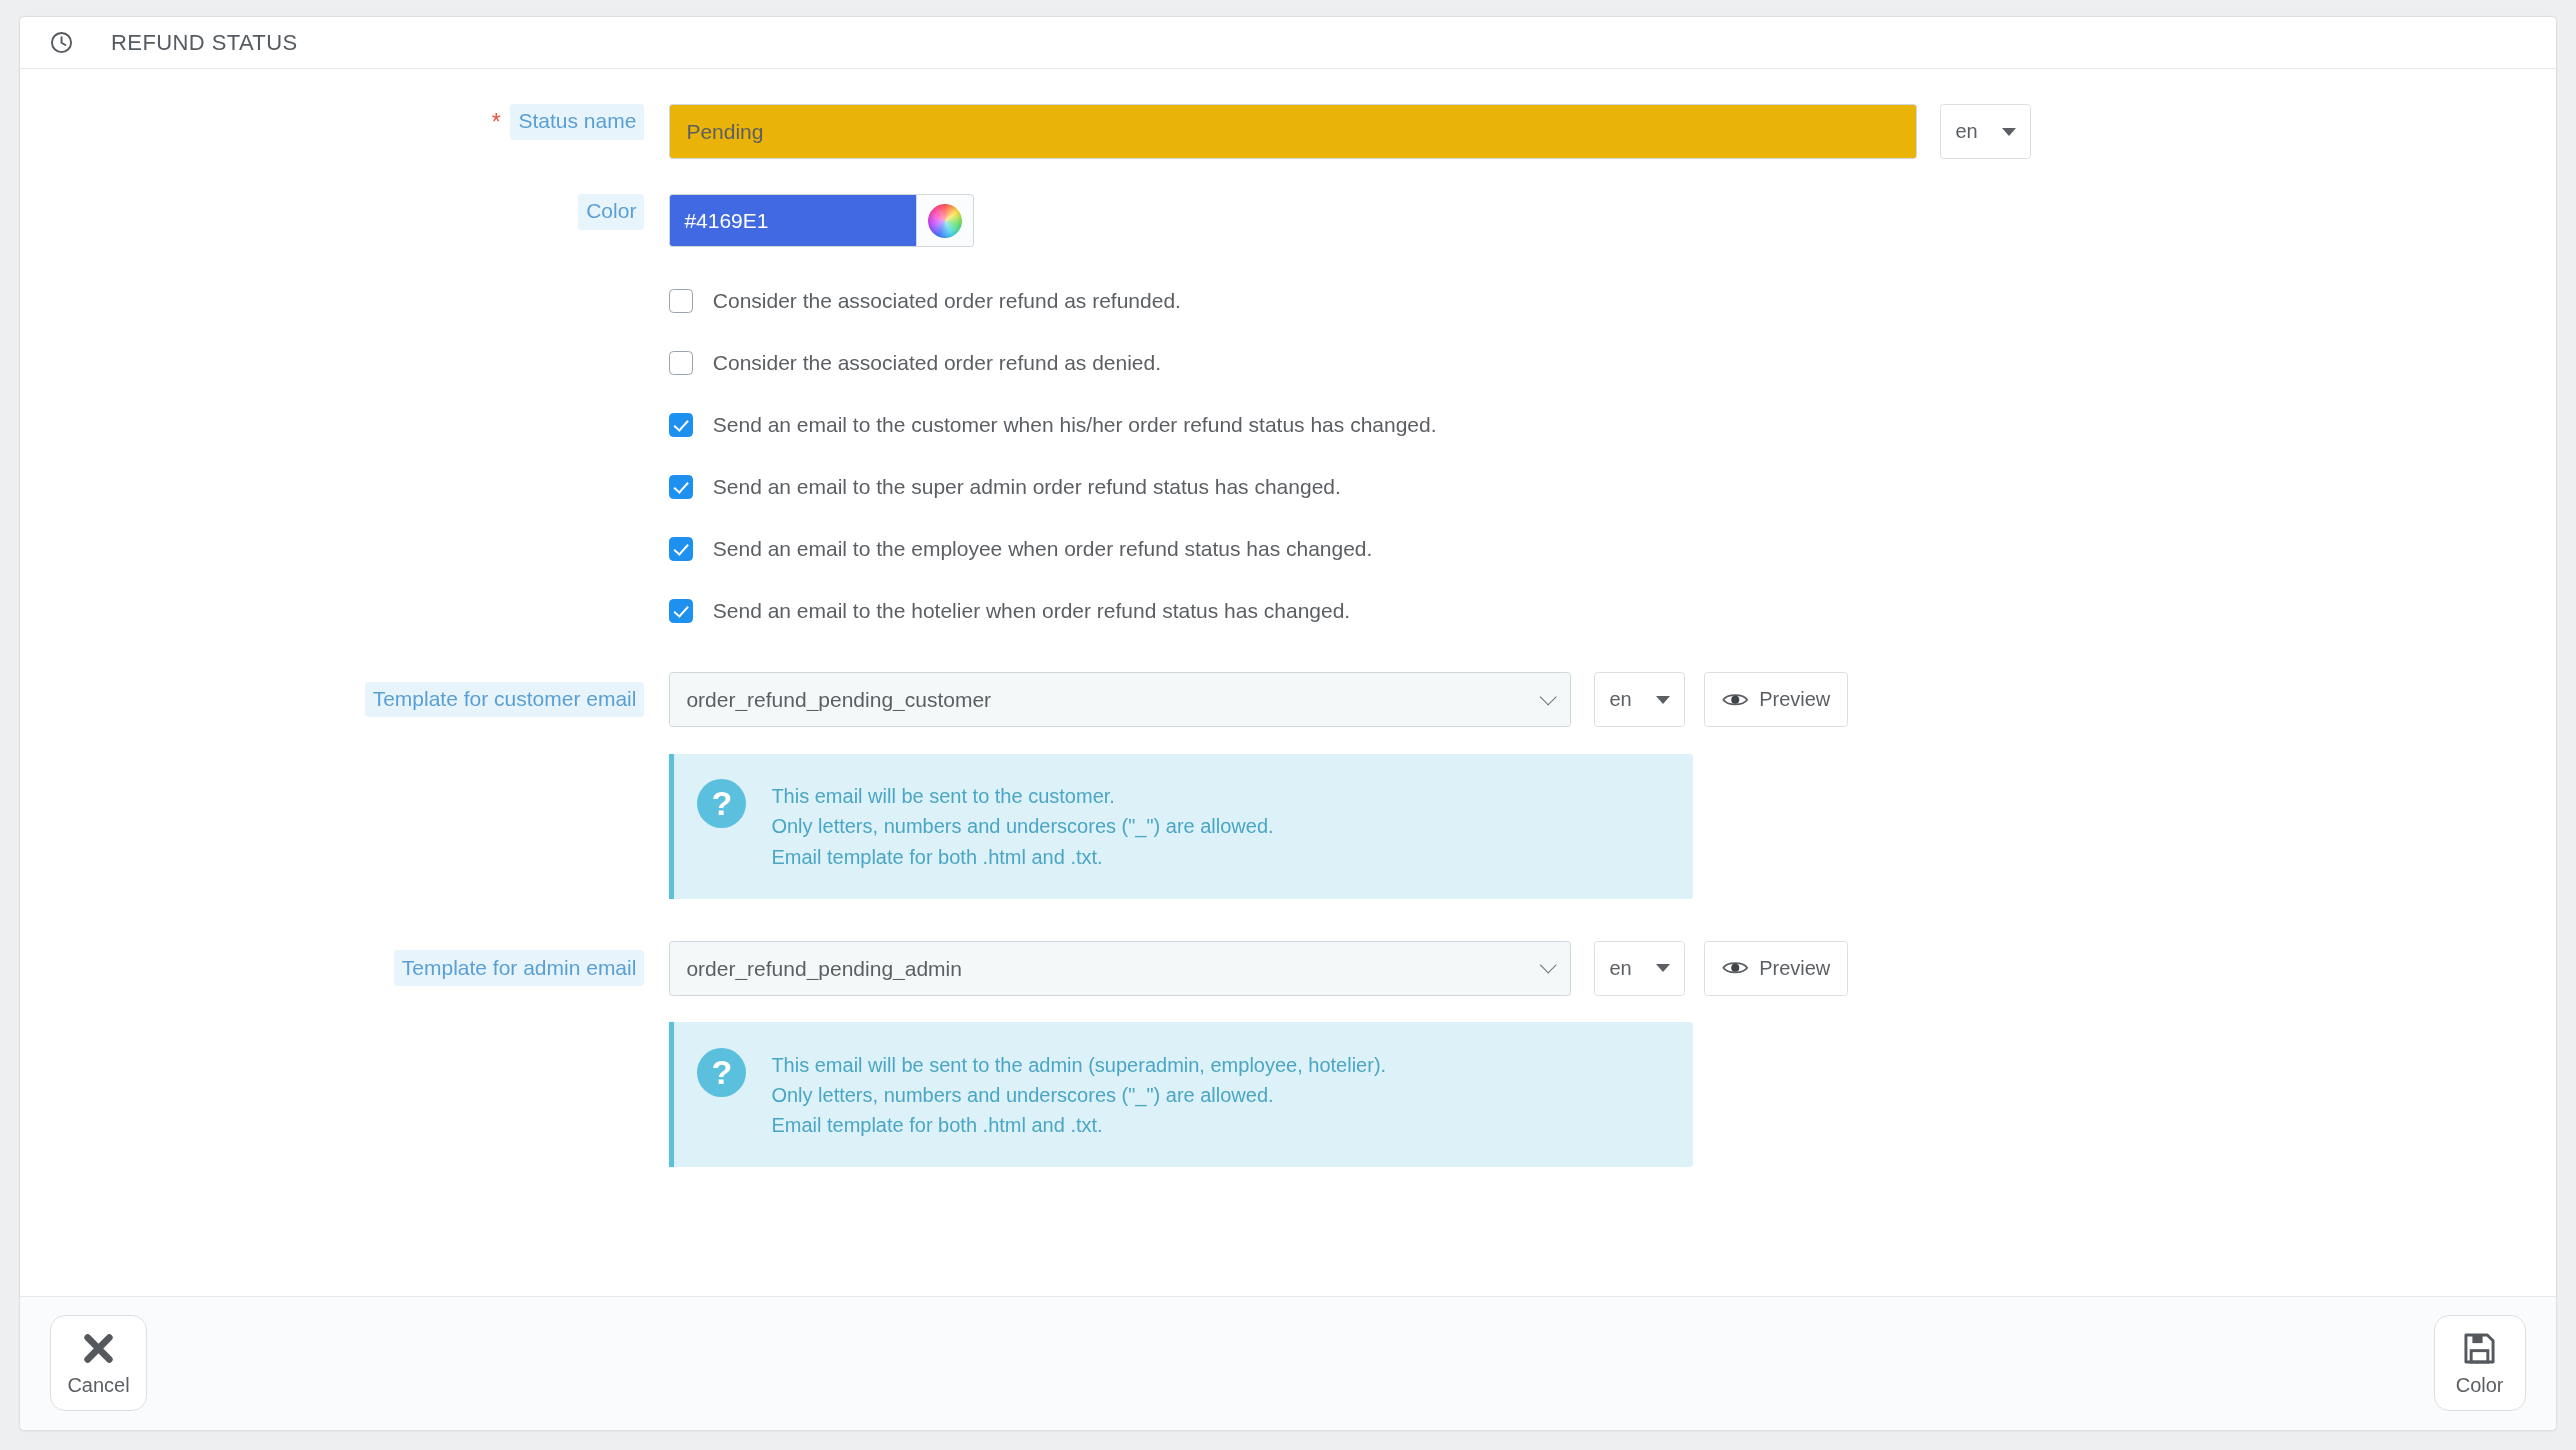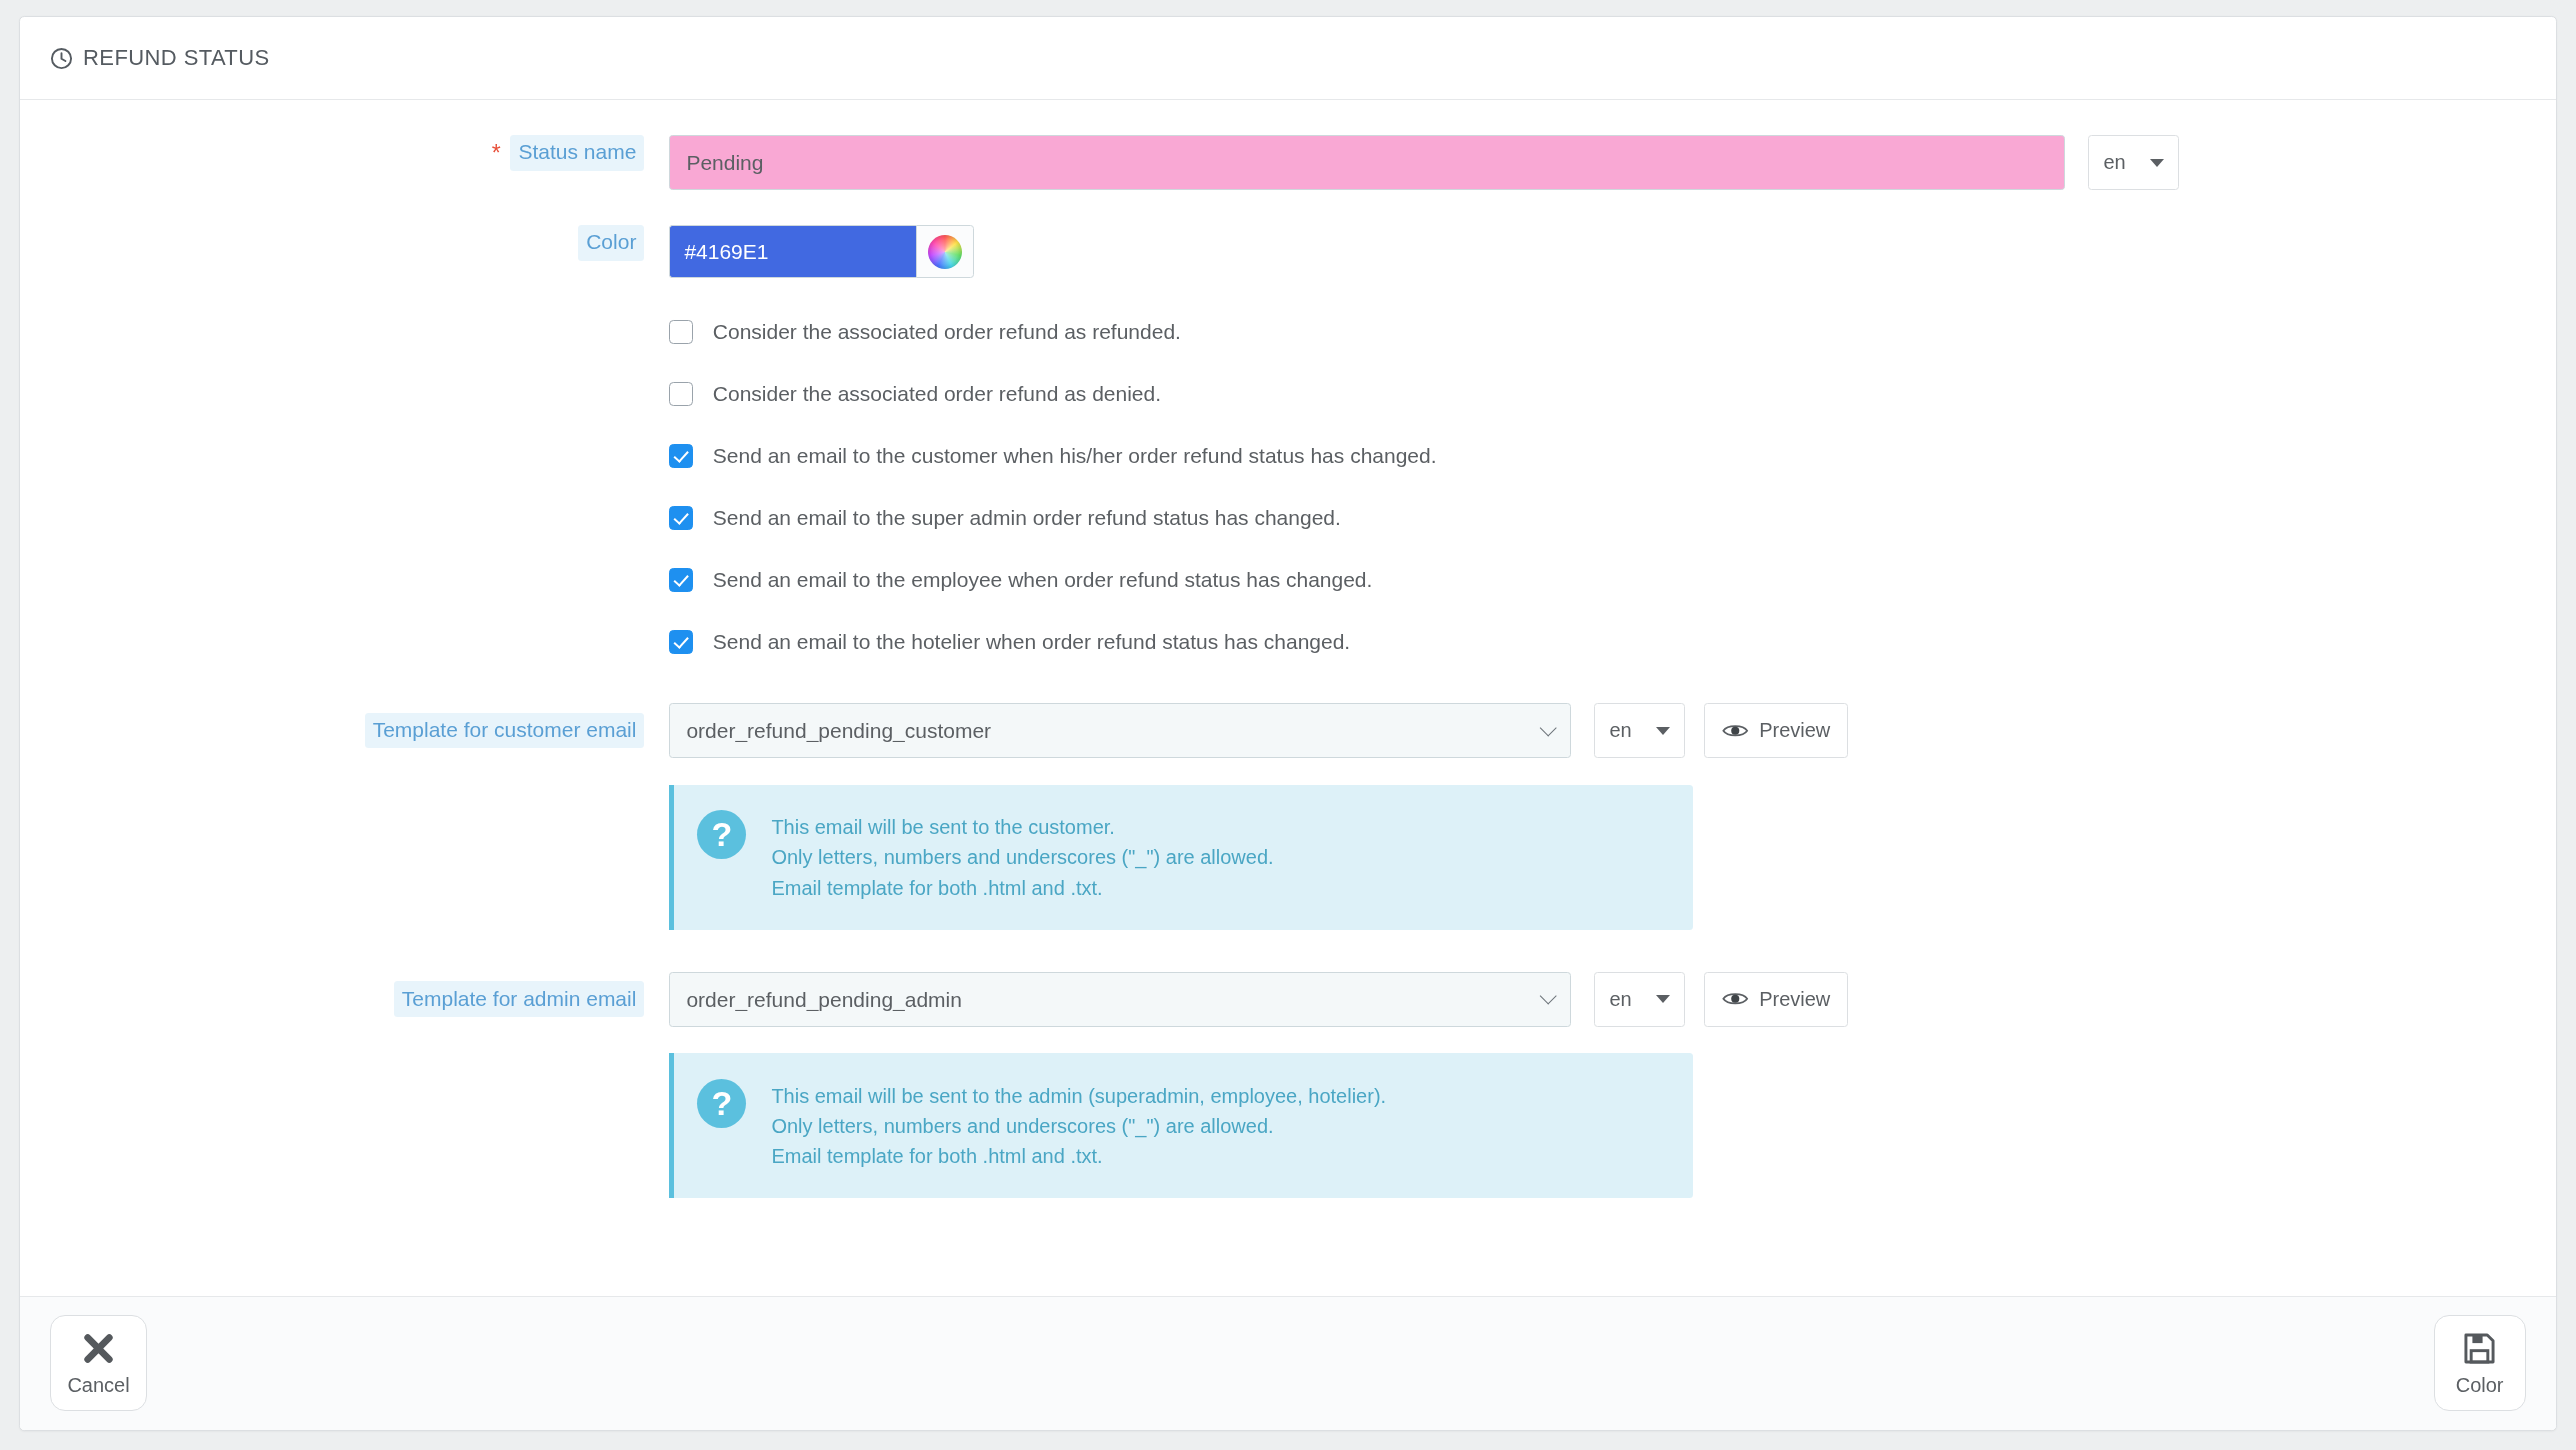"REFUND STATUS" .panel-header { gap: none -> 28px; height: 83px -> 52px }
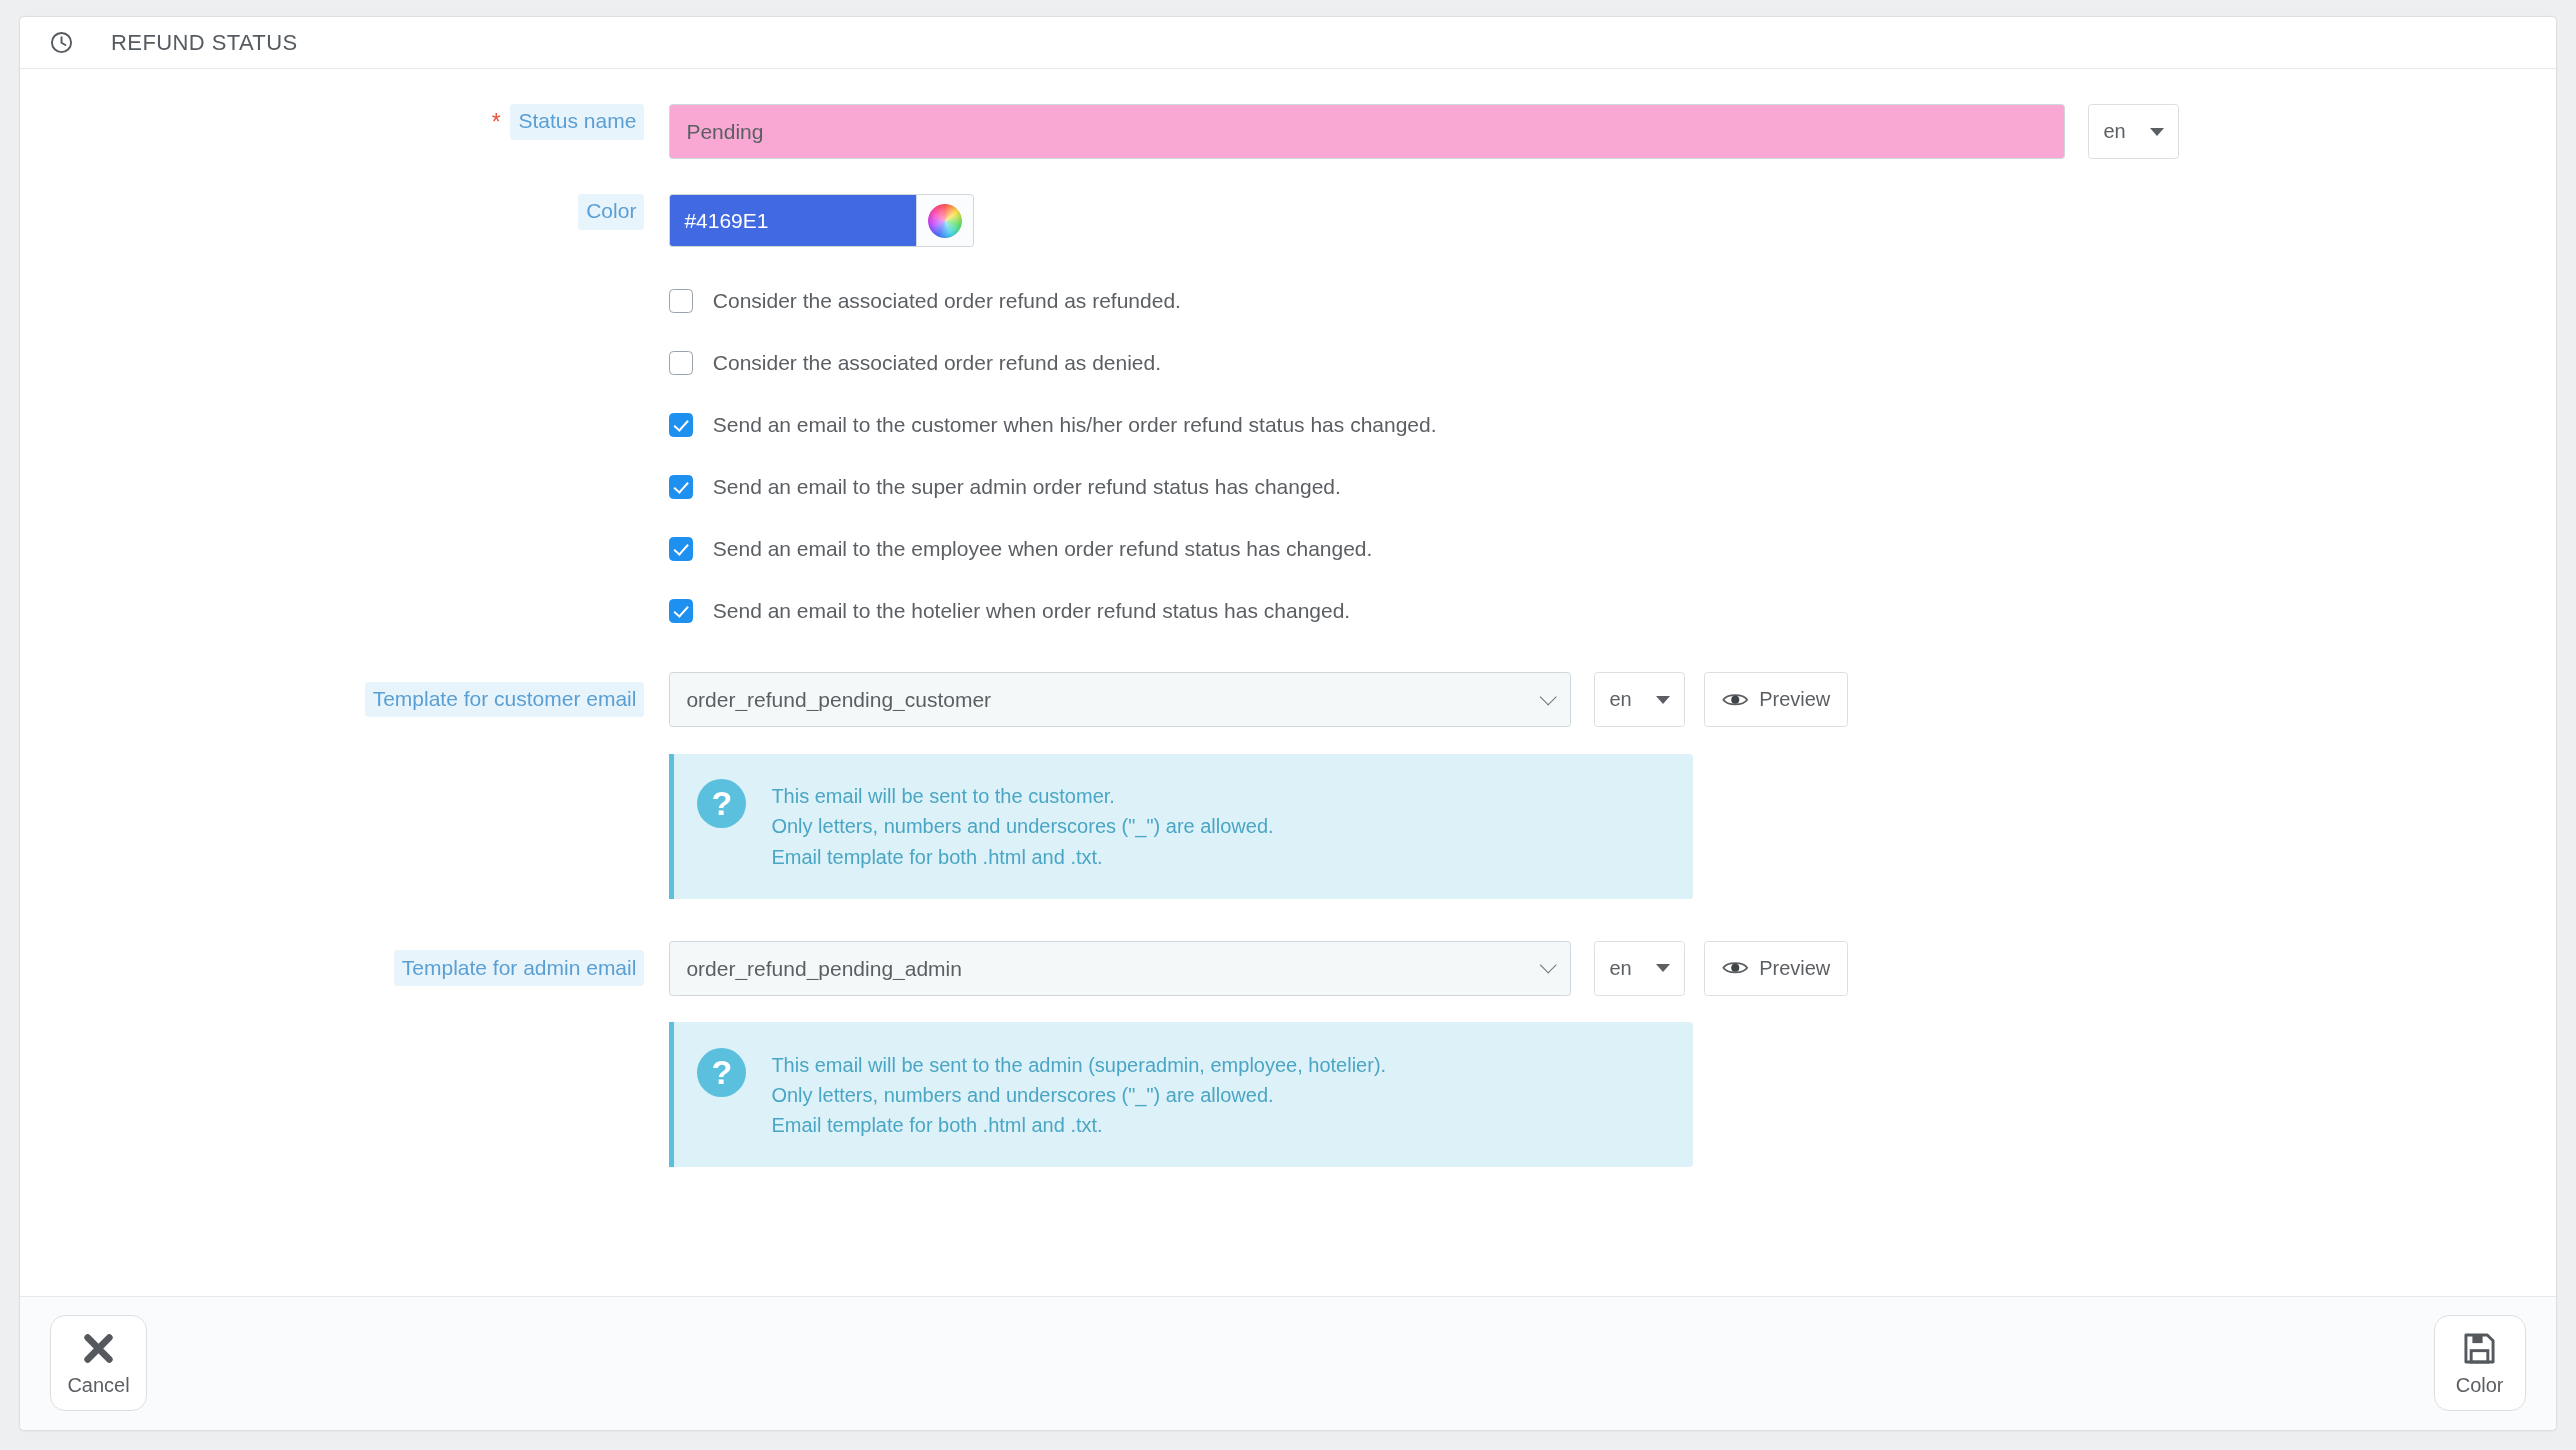"Pending" .text-input { background: #f9a8d4 -> #eab308; width: 1396px -> 1248px }
